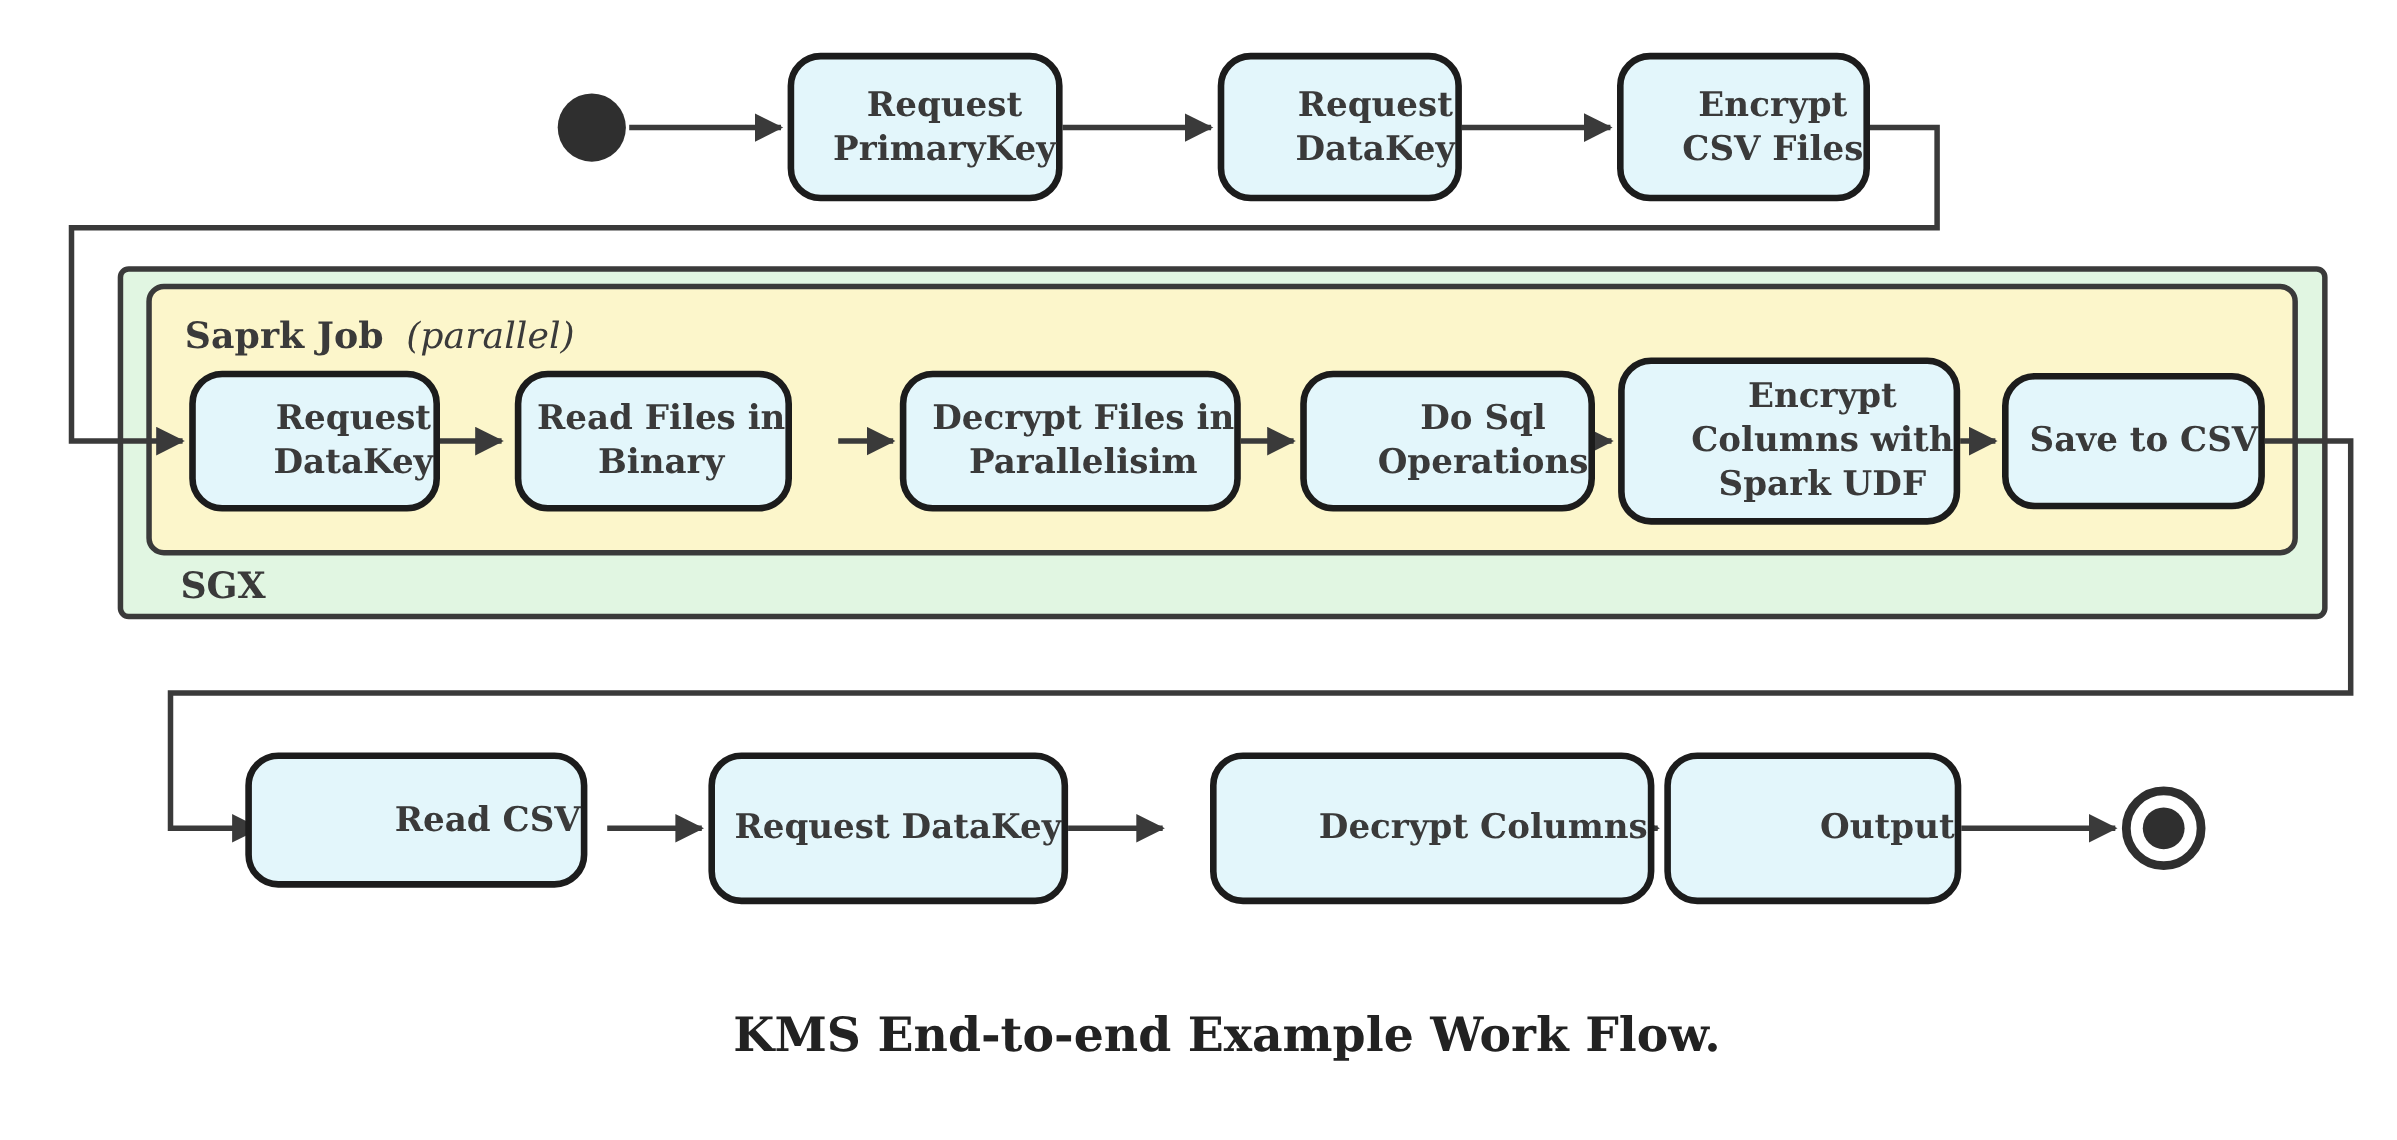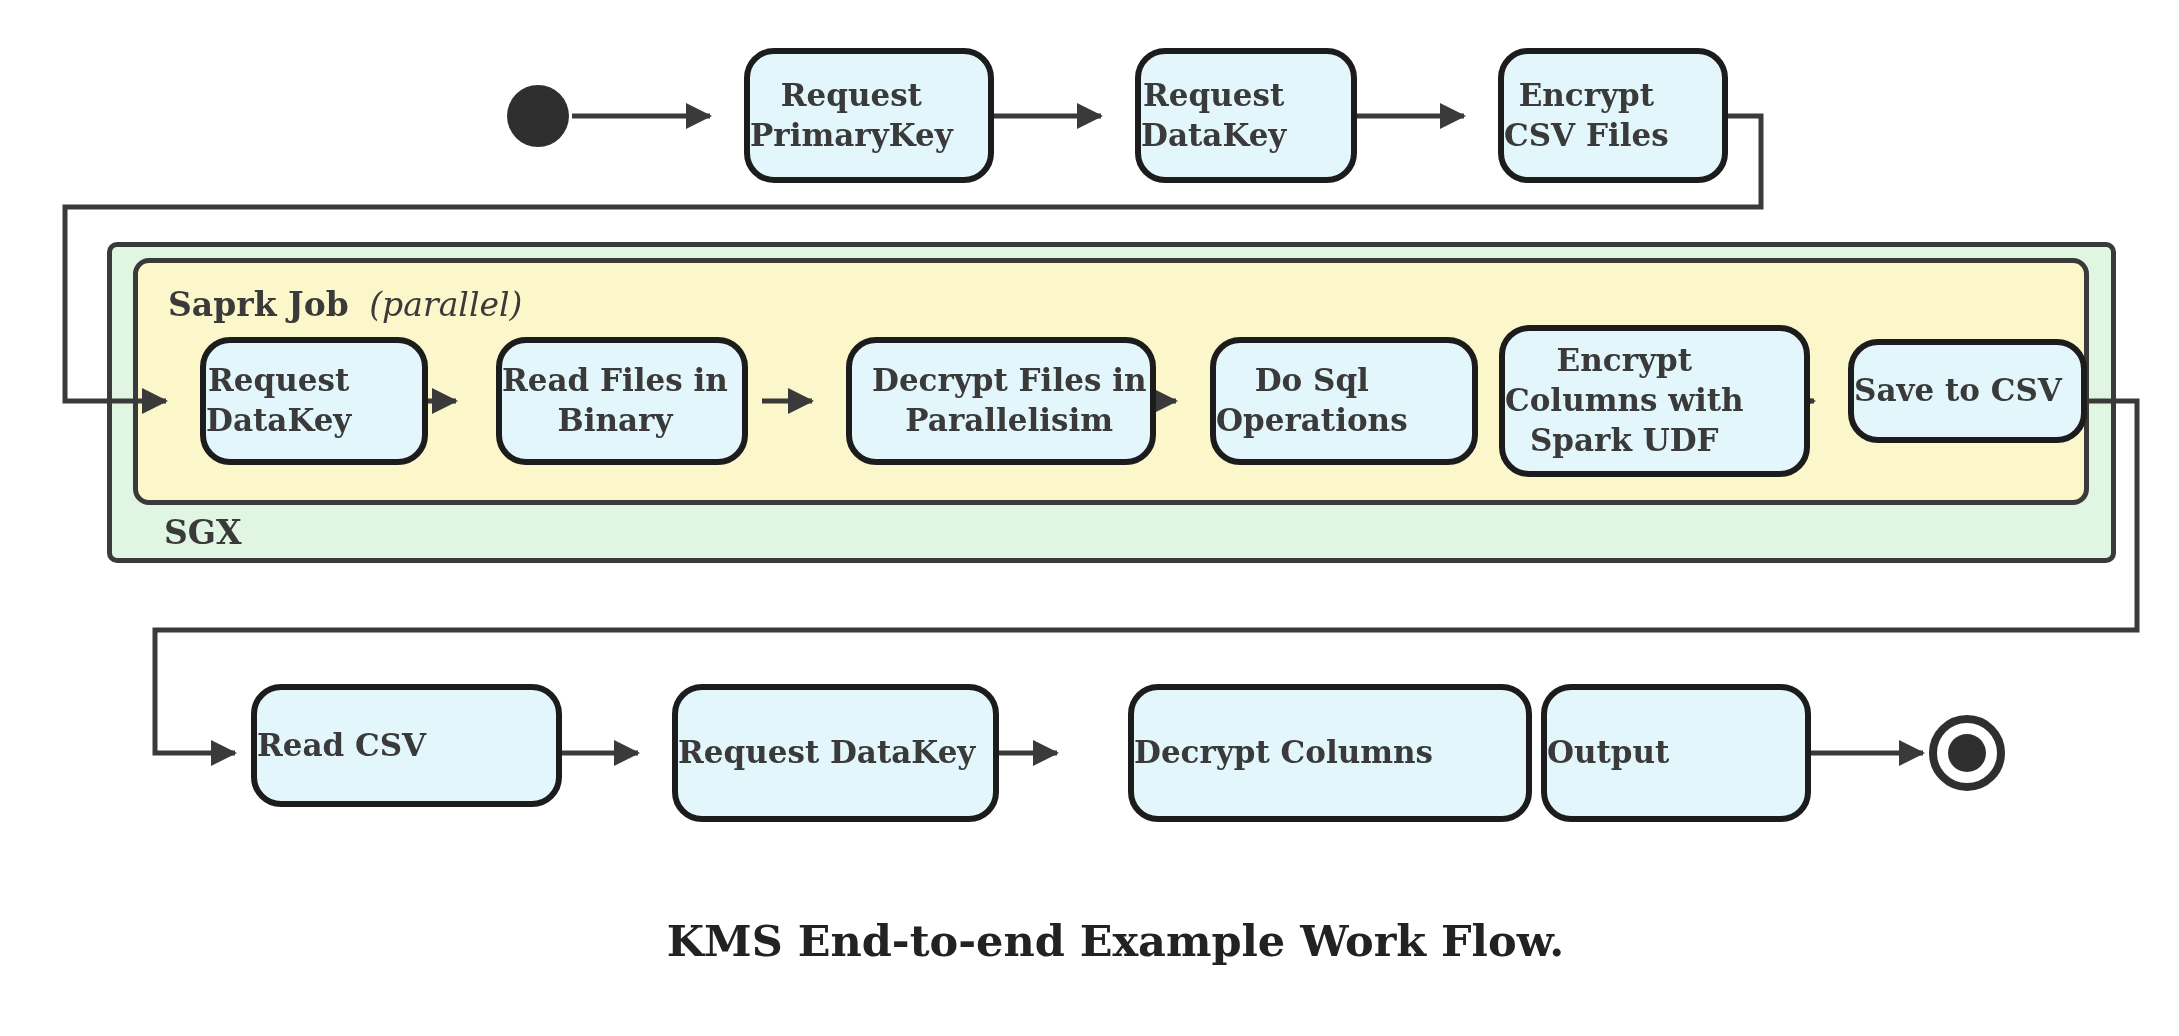"Request" .node { justify-content: flex-start -> flex-end; margin-left: 28px -> none }
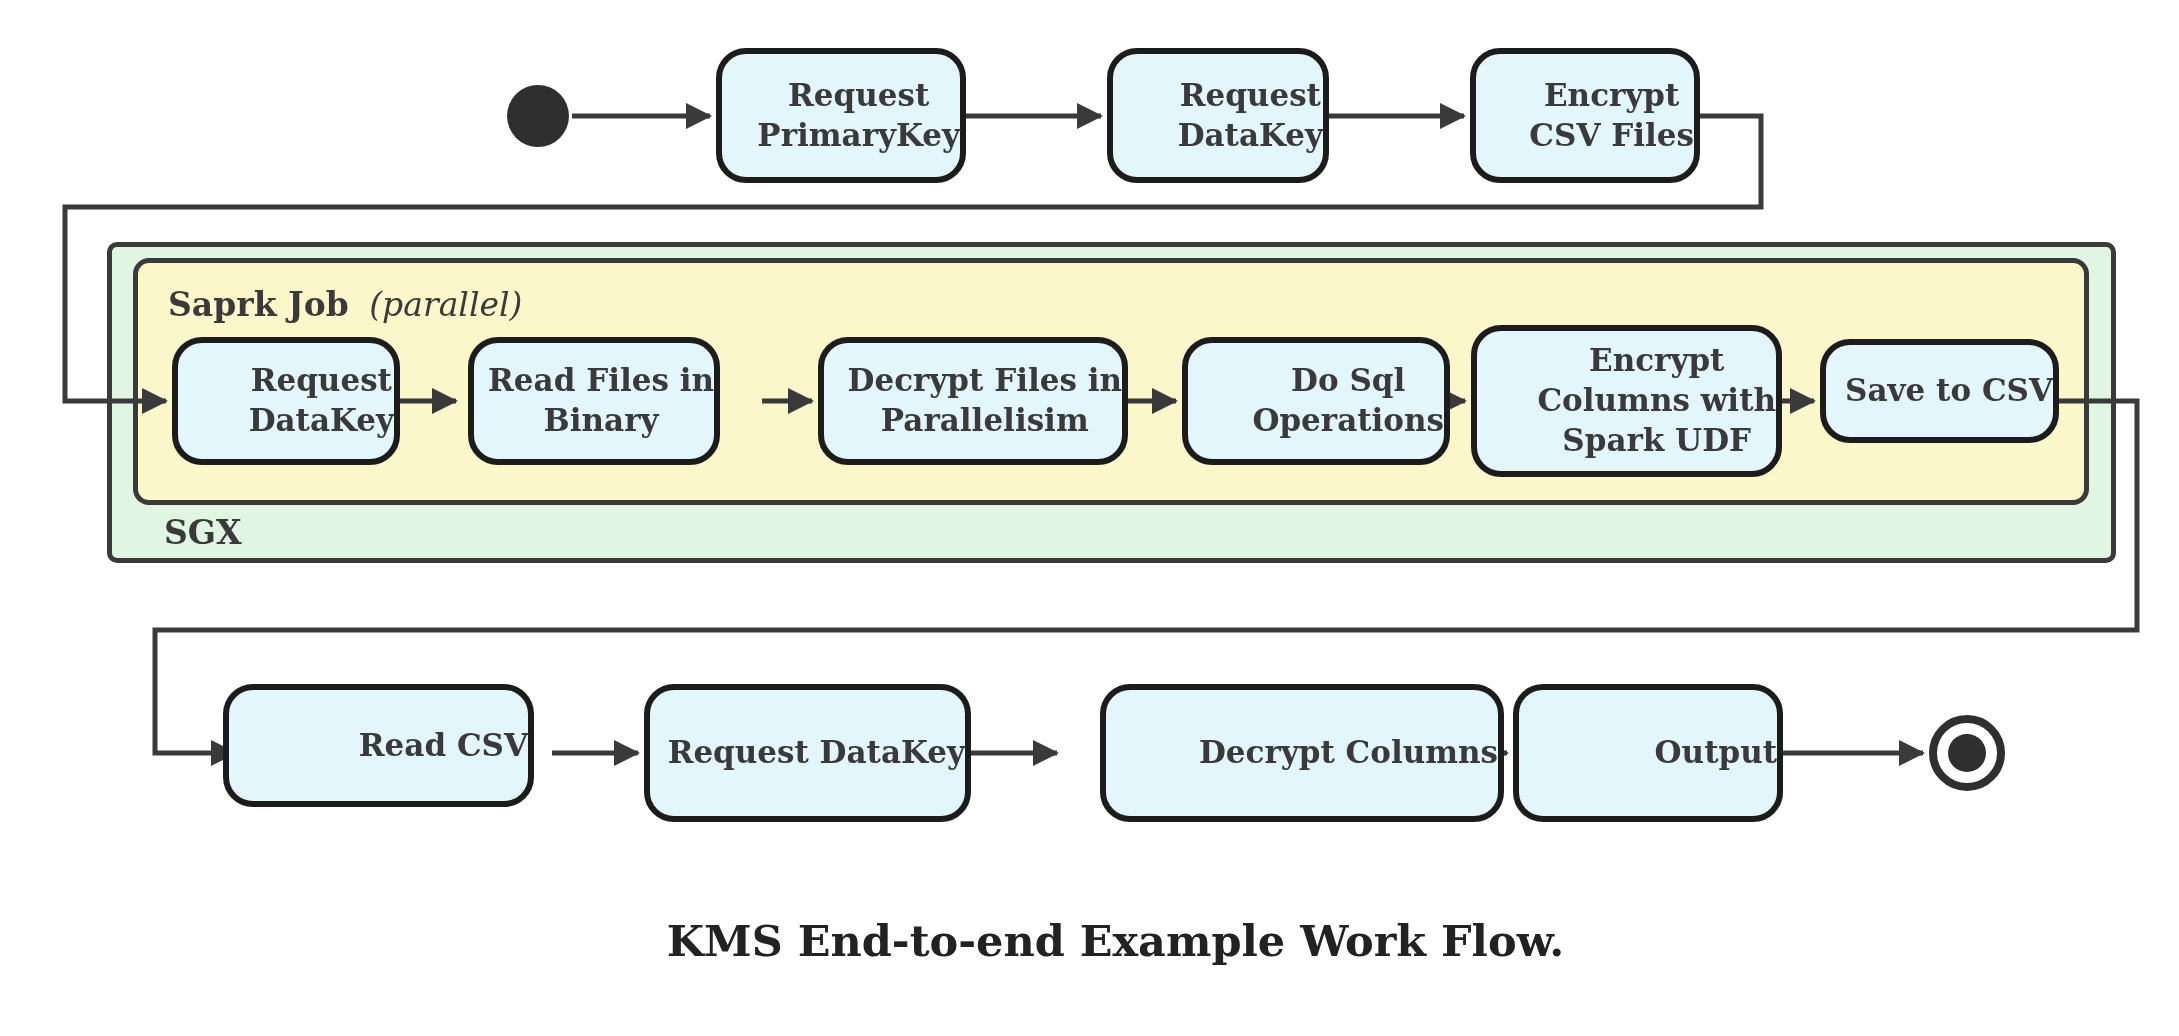"Save to CSV" div.node { height: 104px -> 124px }
